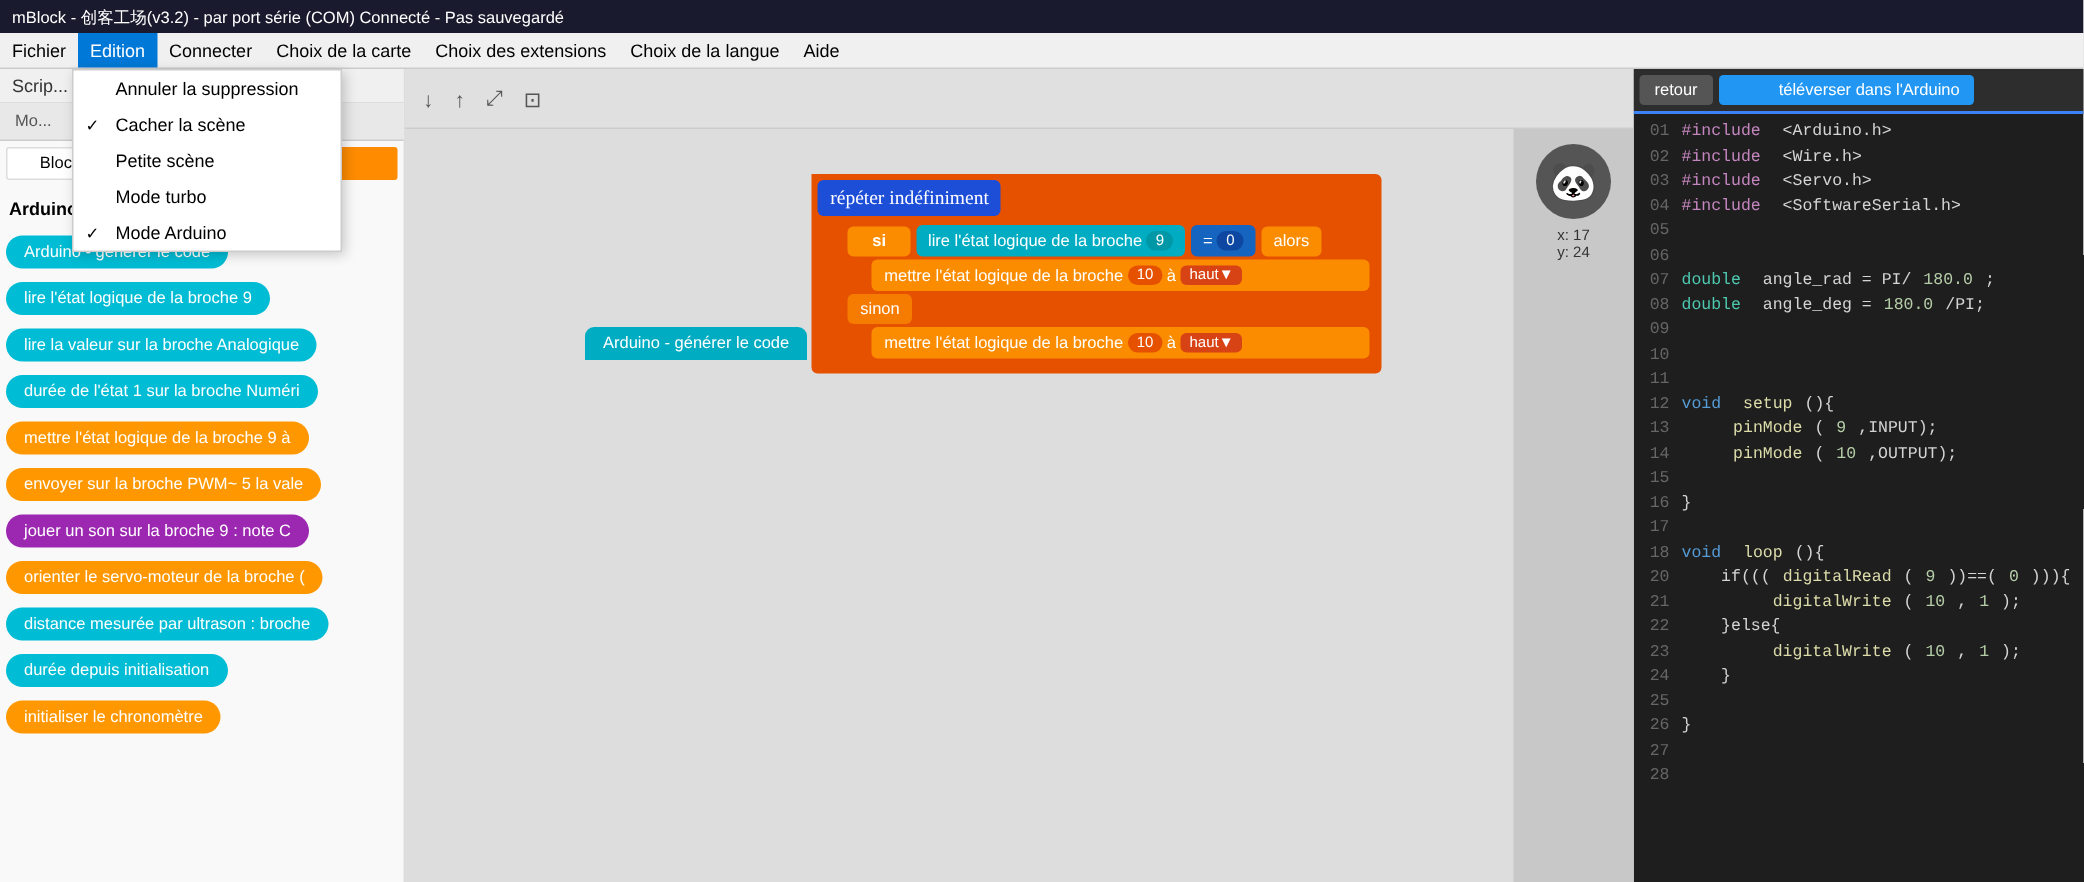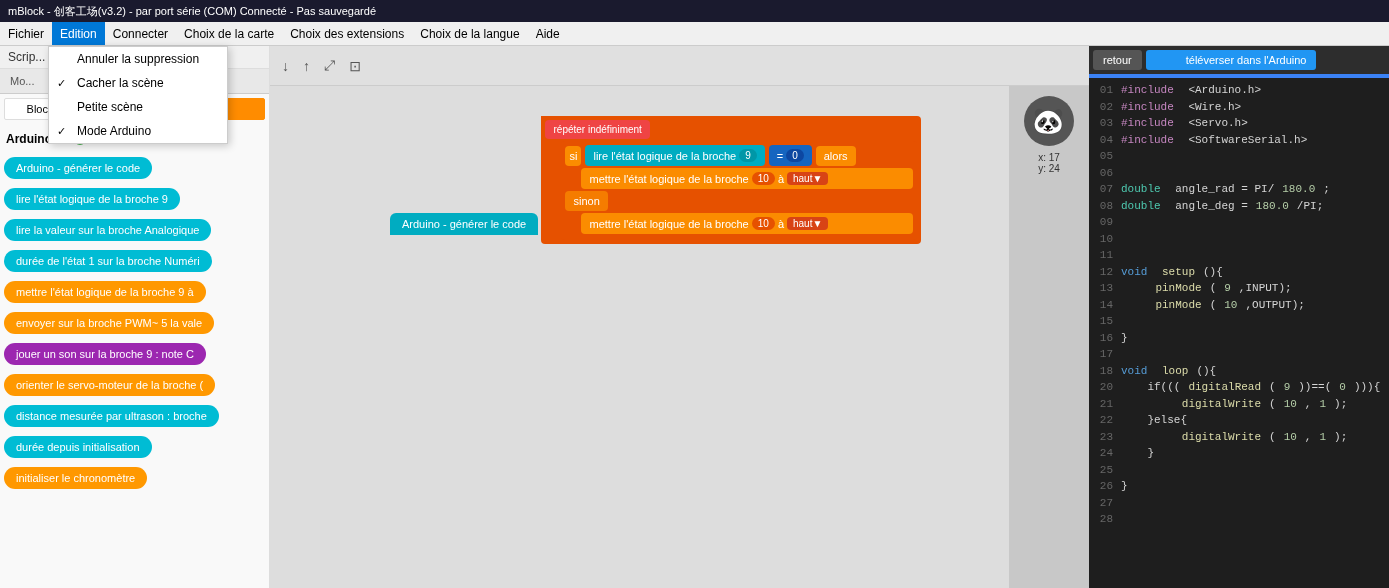"retour" .right-toolbar { border-bottom: 4px solid #3b82f6 -> 2px solid #3b82f6 }
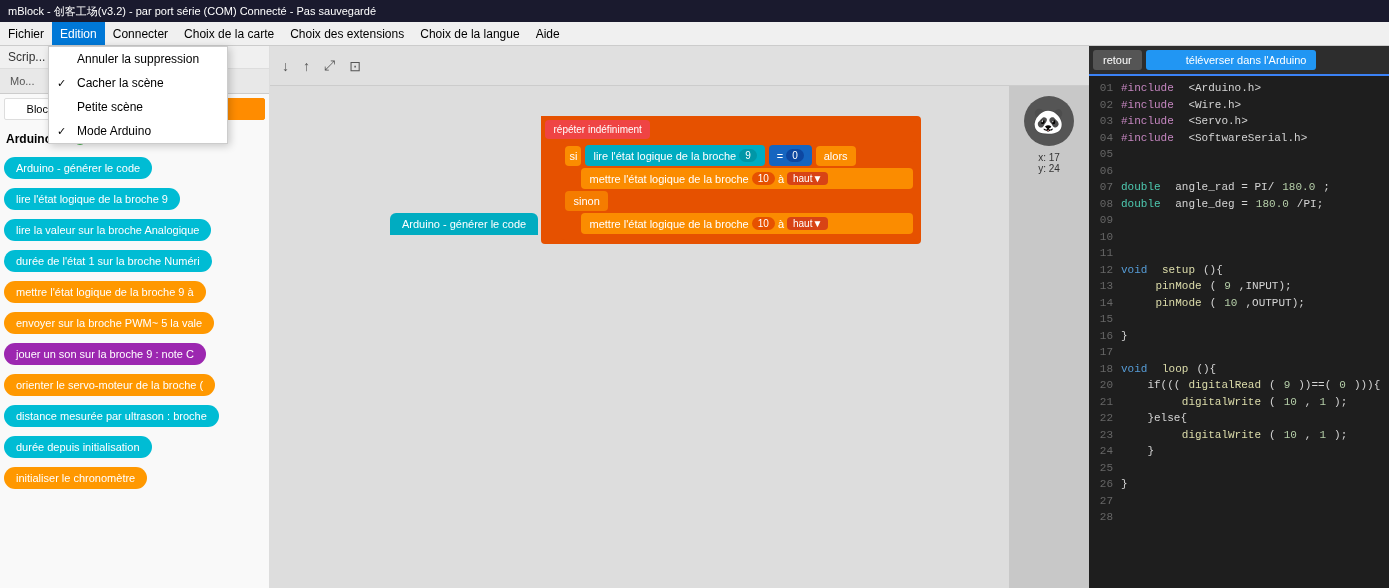"Mode turbo" div.dropdown-item { html: none -> <div> <span>Mode turbo</span> </div> }
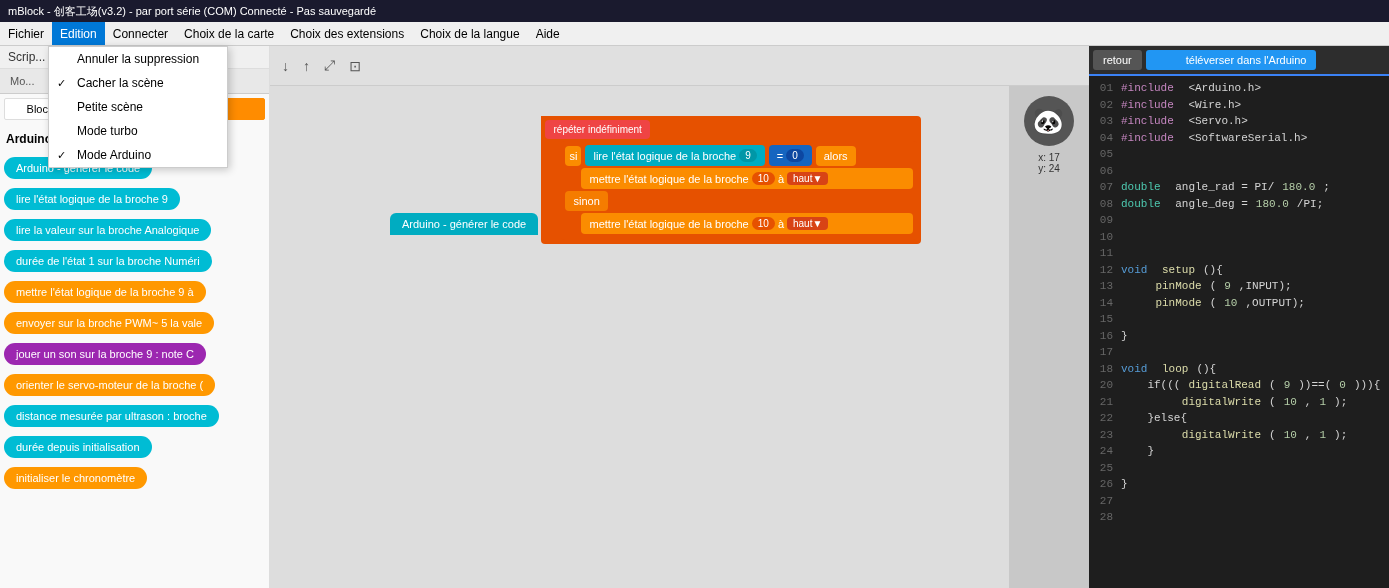"répéter indéfiniment" div { background: #ef4444 -> #1d4ed8; font-family: none -> Liberation Serif, serif; font-size: 10px -> 13px }
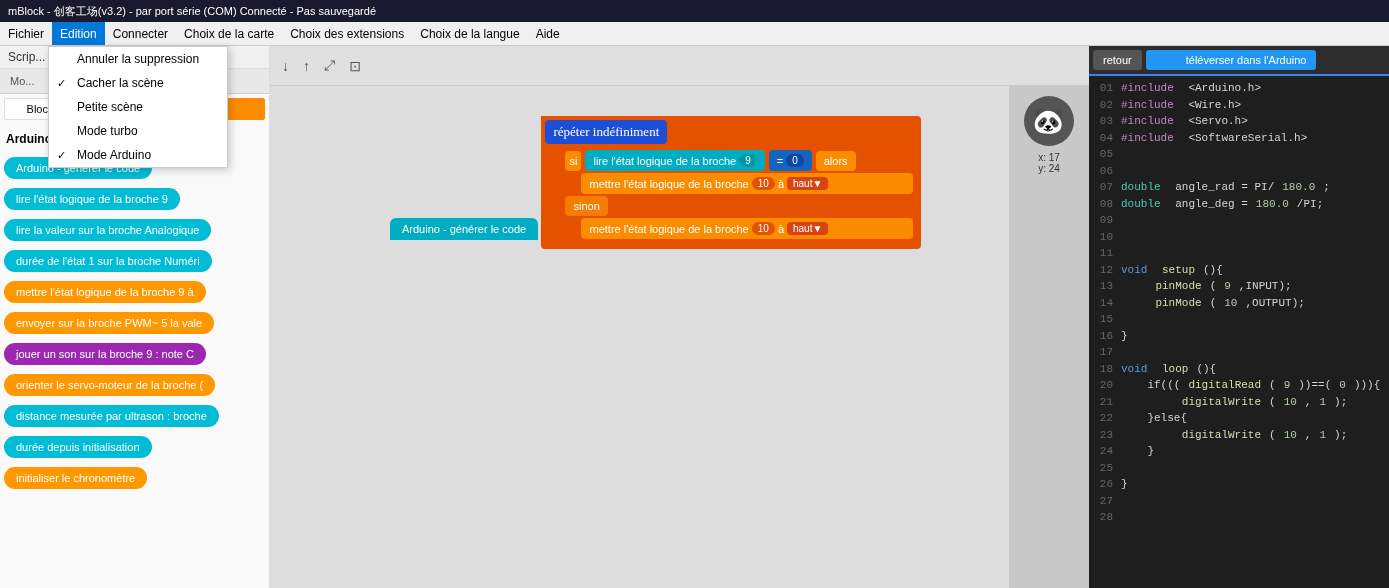"si" div { font-weight: none -> bold; padding: 4px 4px -> 4px 16px }
